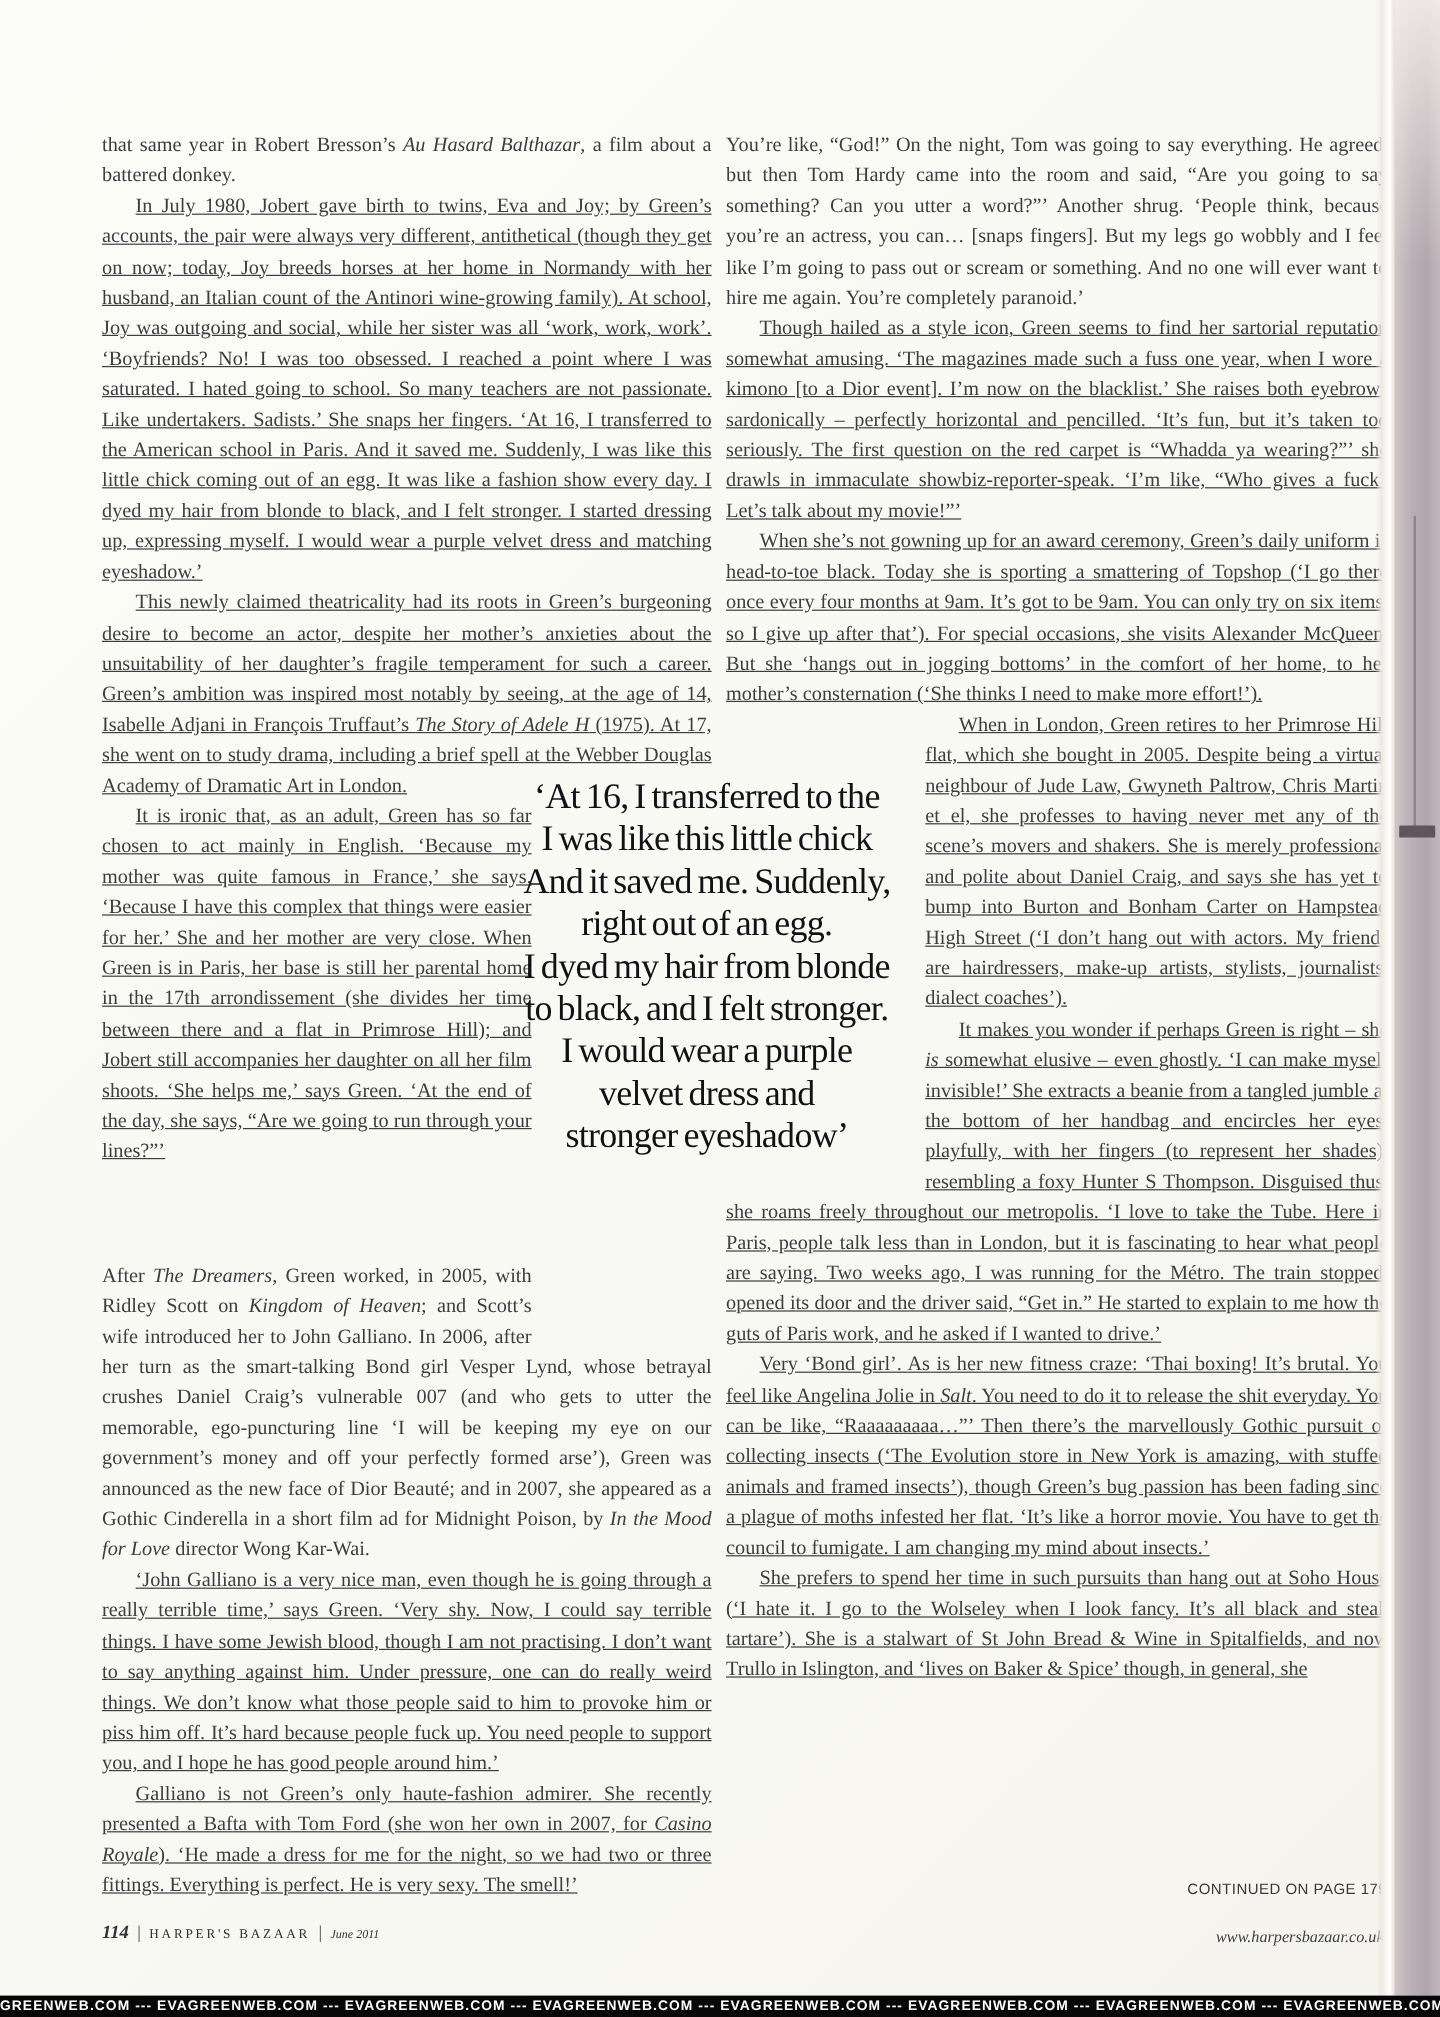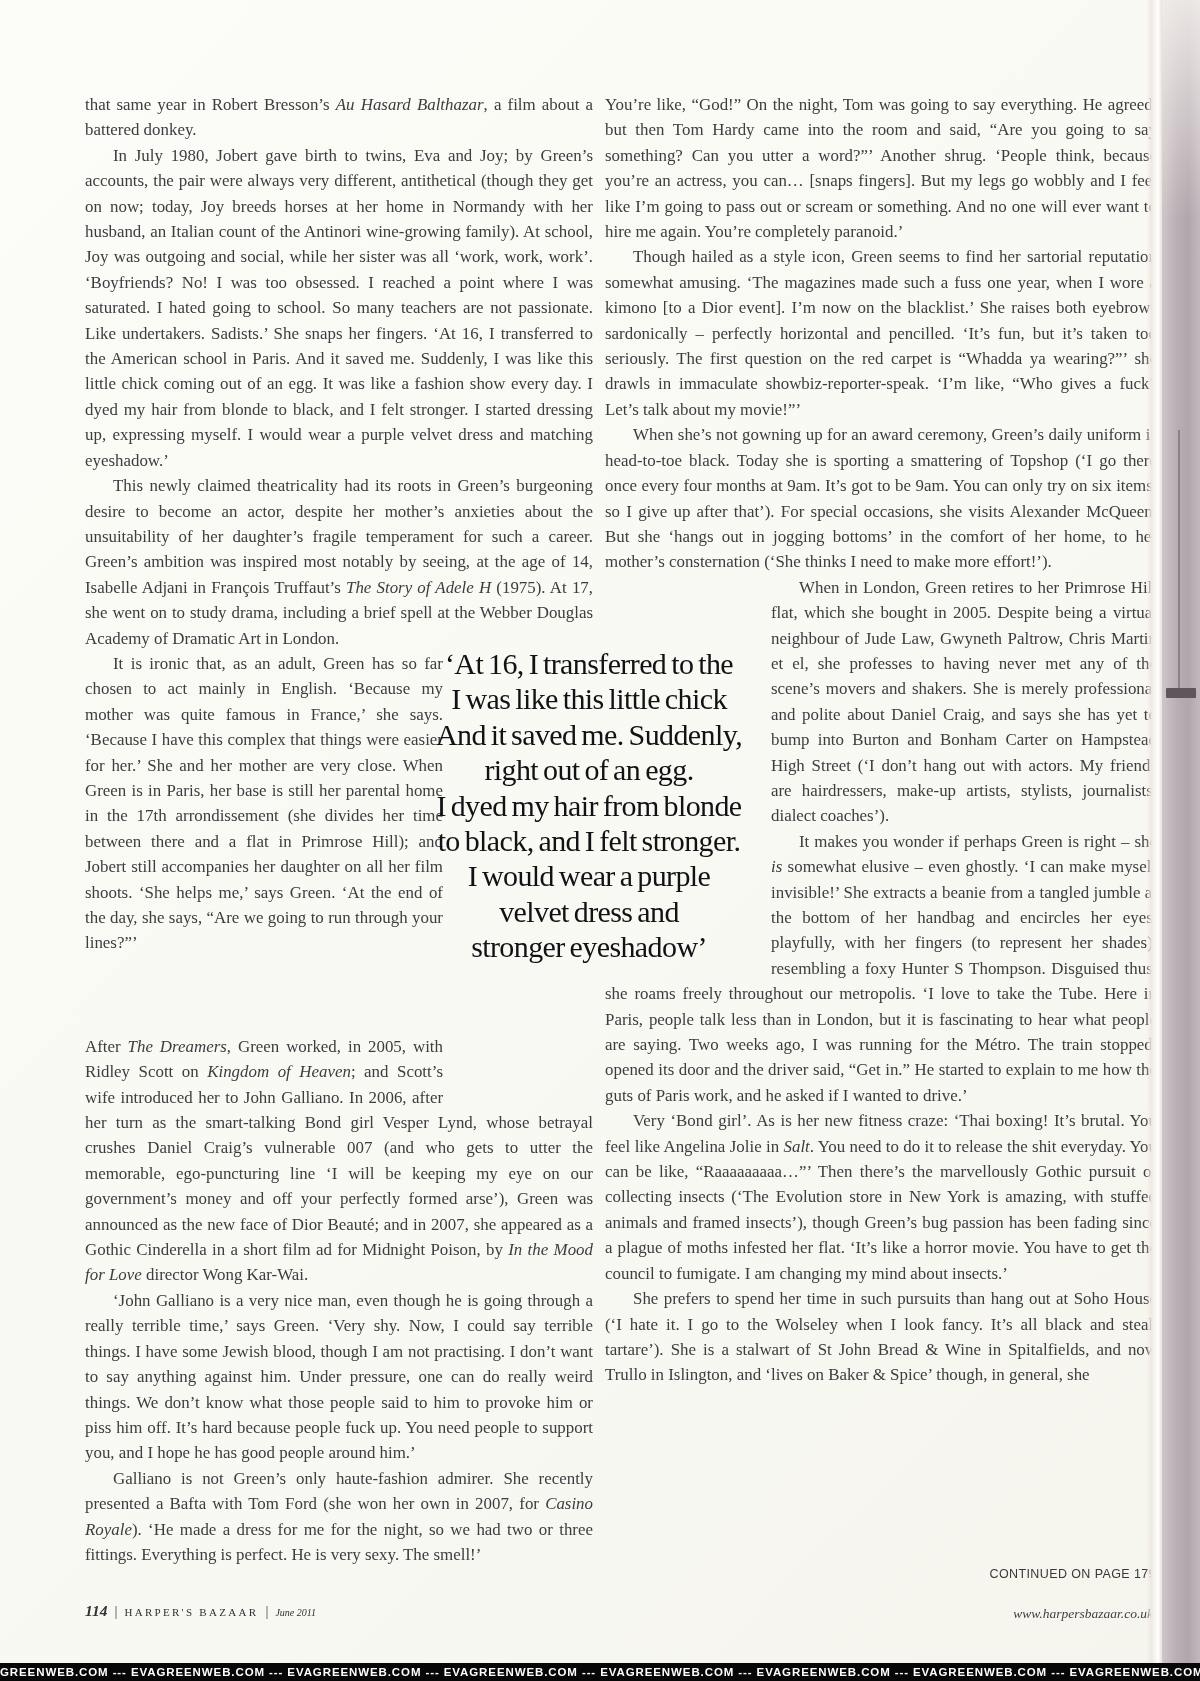"that same year in Robert" .content { top: 92px -> 108px }
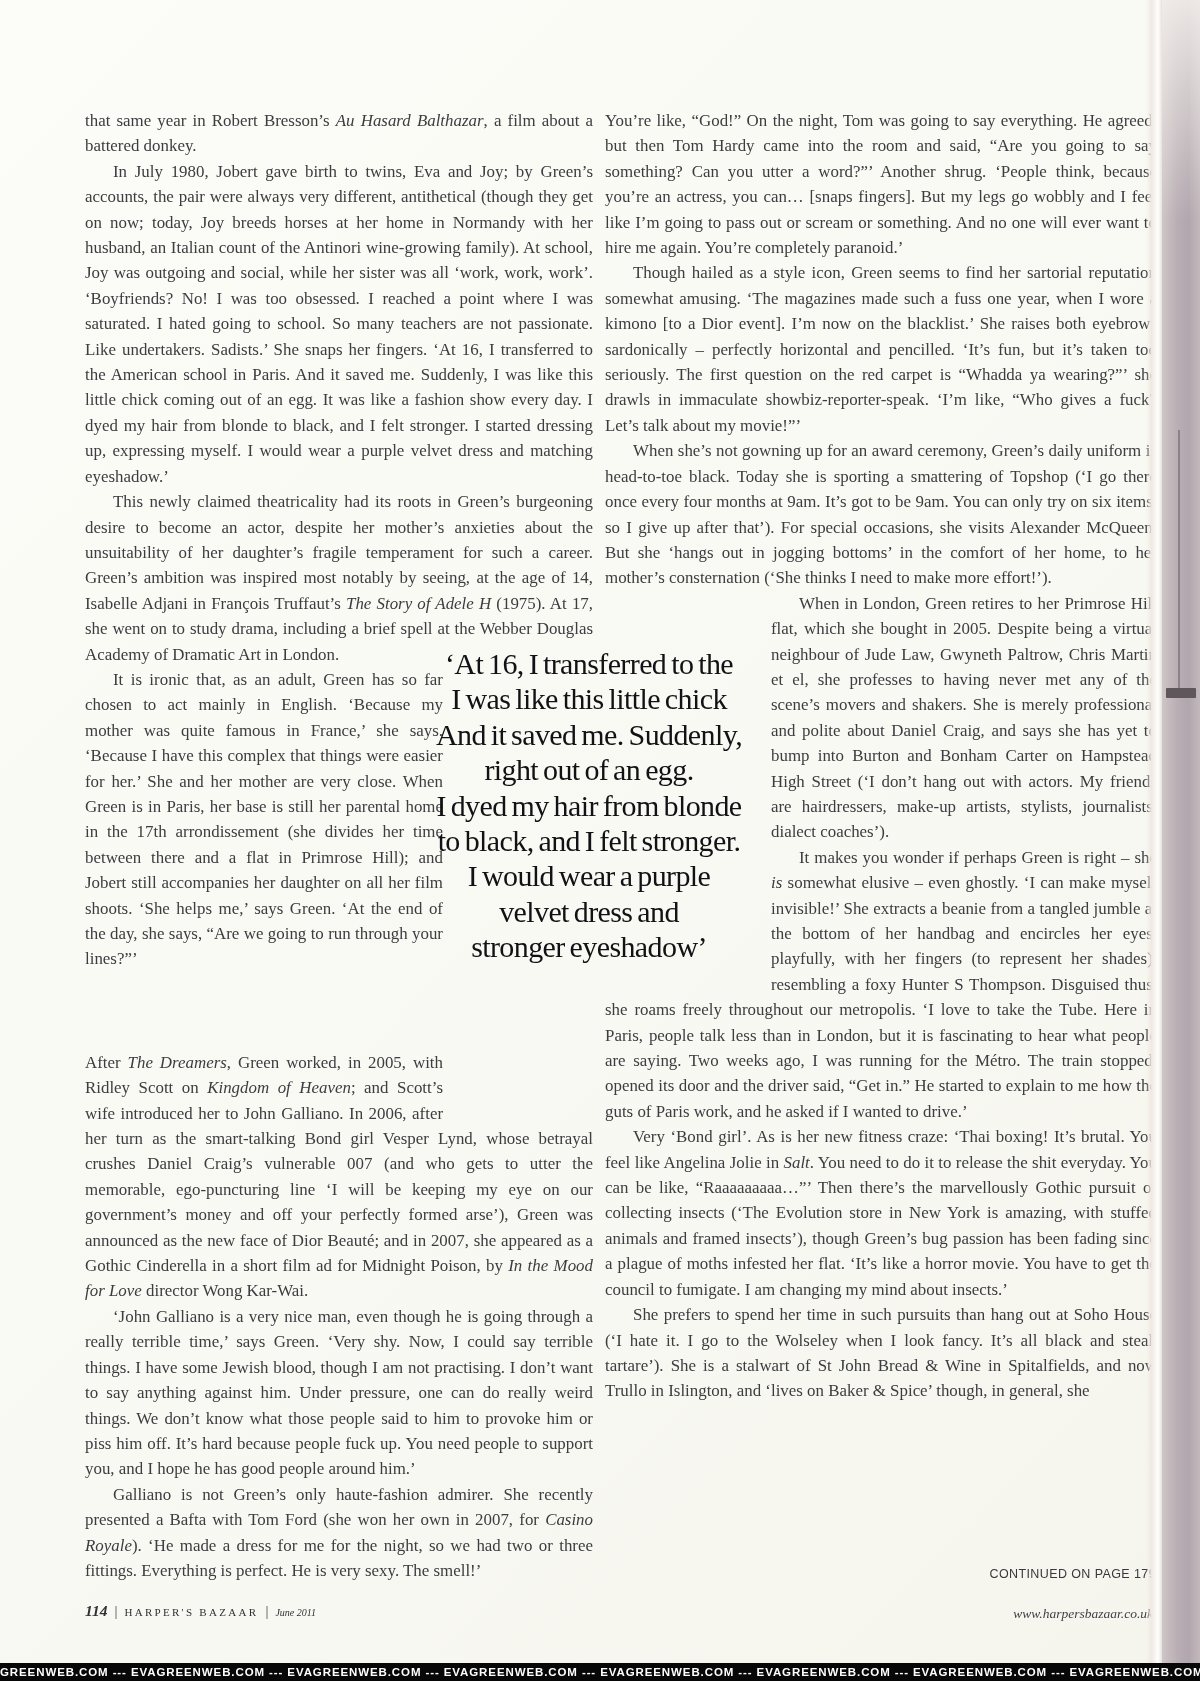"In July 1980, Jobert gave" .body-par.indent { text-decoration: none -> underline }
